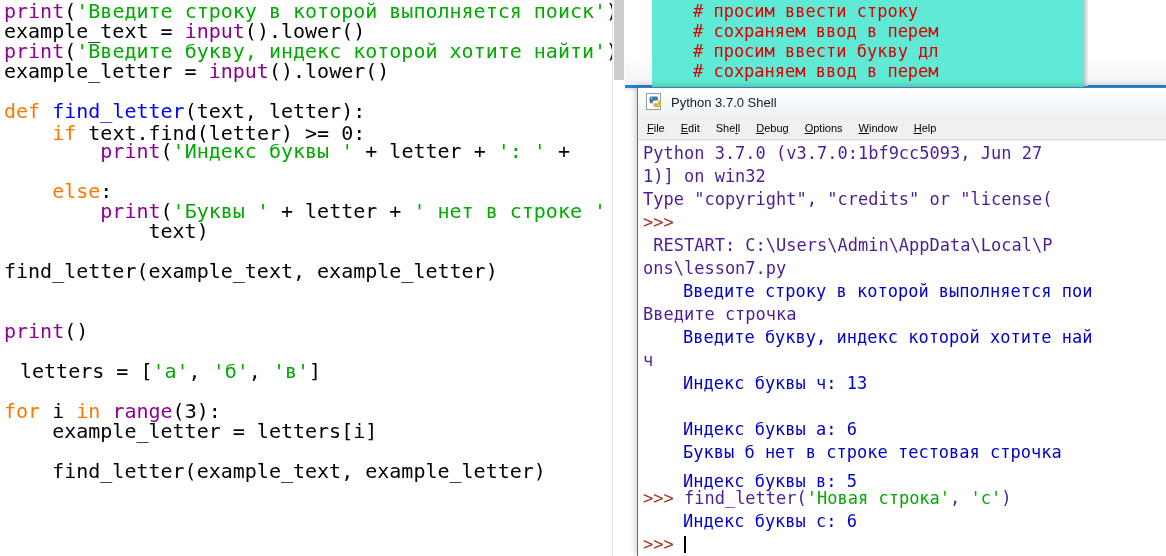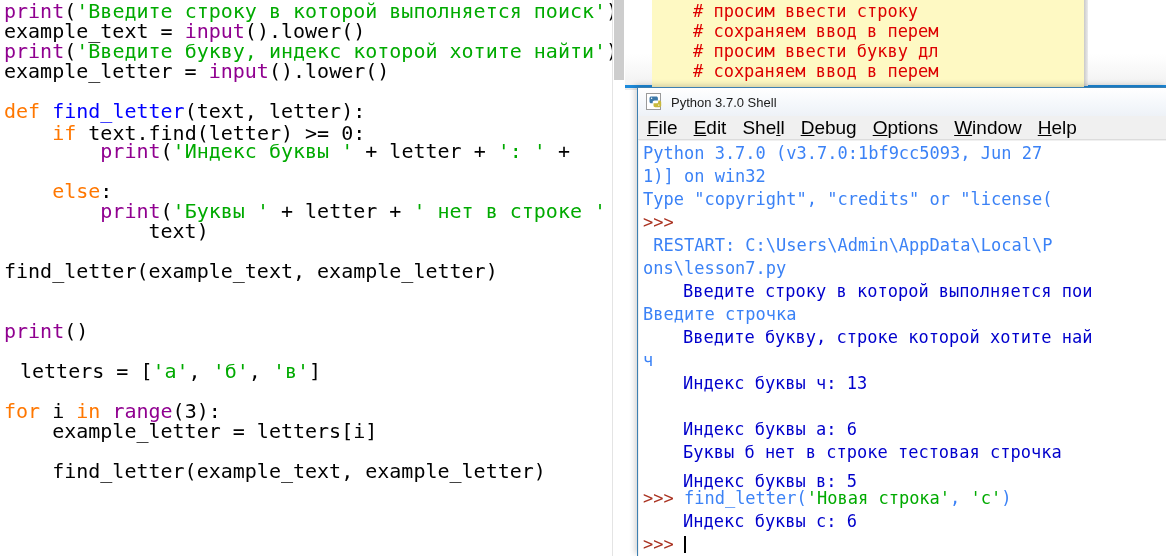"# просим ввести строку" #editor-right-pane { background: #fef9c3 -> #5eead4 }
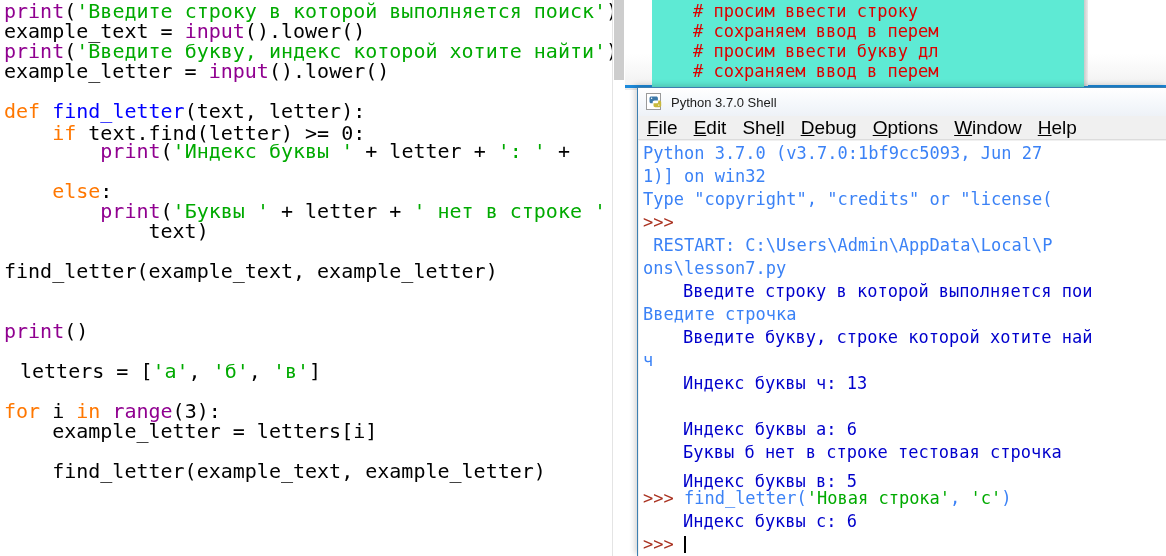"File" .menu-item { font-size: 19px -> 11px }
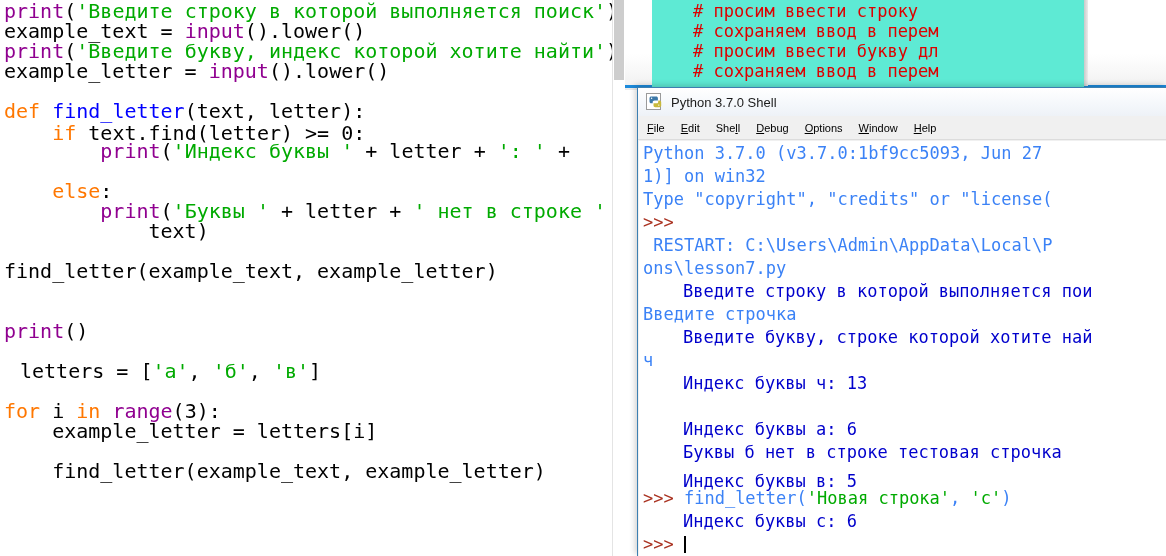"Python 3.7.0 (v3.7.0:1bf9cc5093, Jun 27" .sblk { color: #3b82f6 -> #4c1d95 }
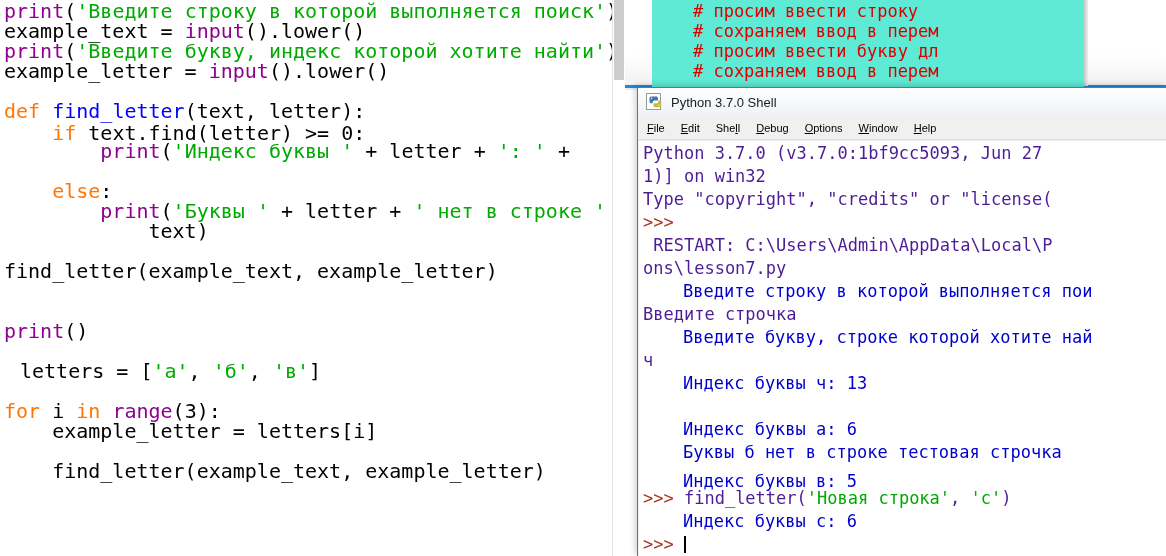"Введите букву, строке которой хотите" span.out { text: строке -> индекс }
